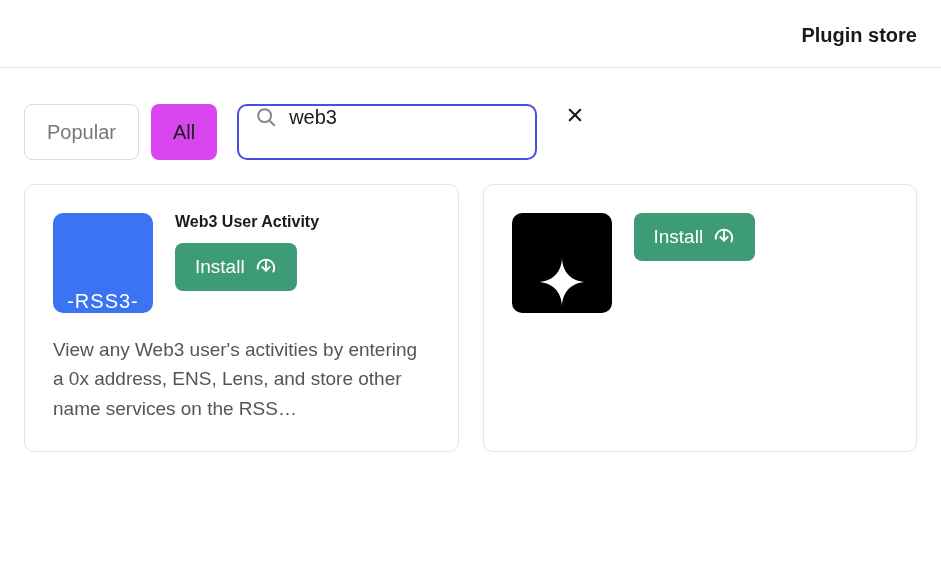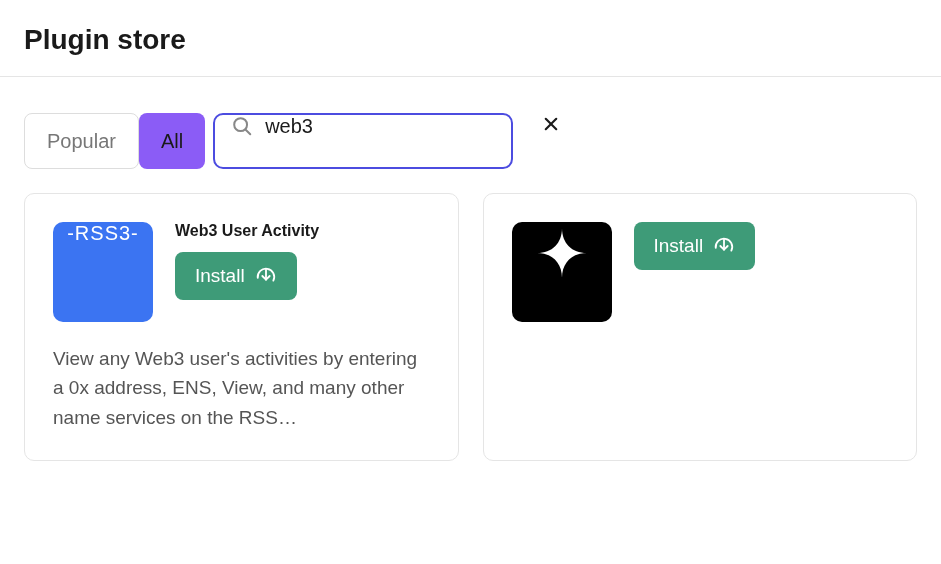"Plugin store" .page-title { font-size: 28px -> 20px; text-align: none -> right }
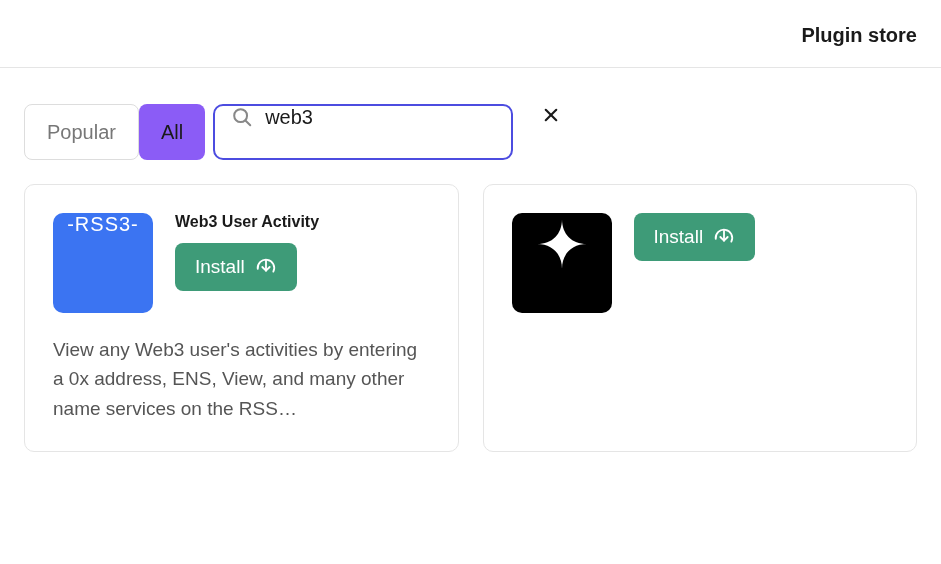"Popular" .controls { gap: 0 -> 12px }
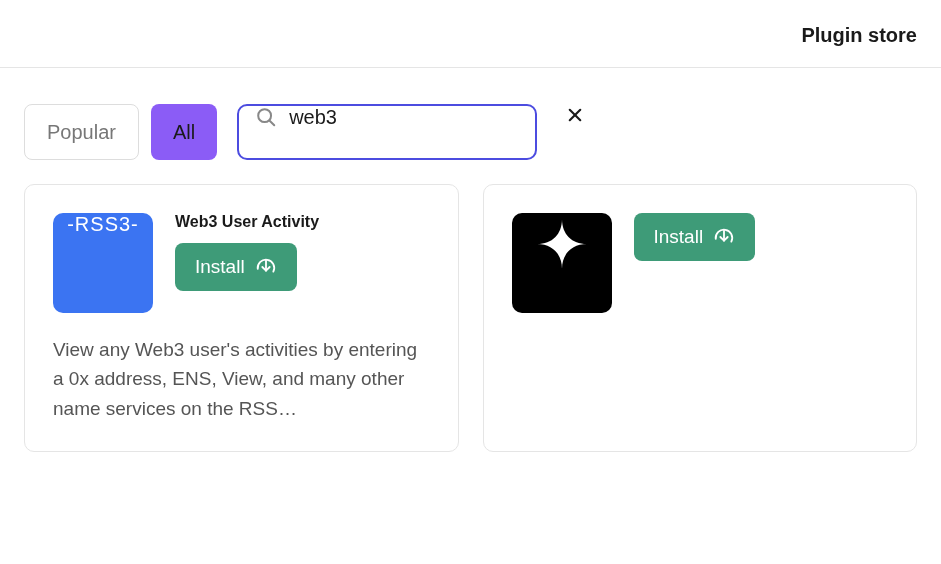"All" .filter-btn.active { background: #8b5cf6 -> #d946ef }
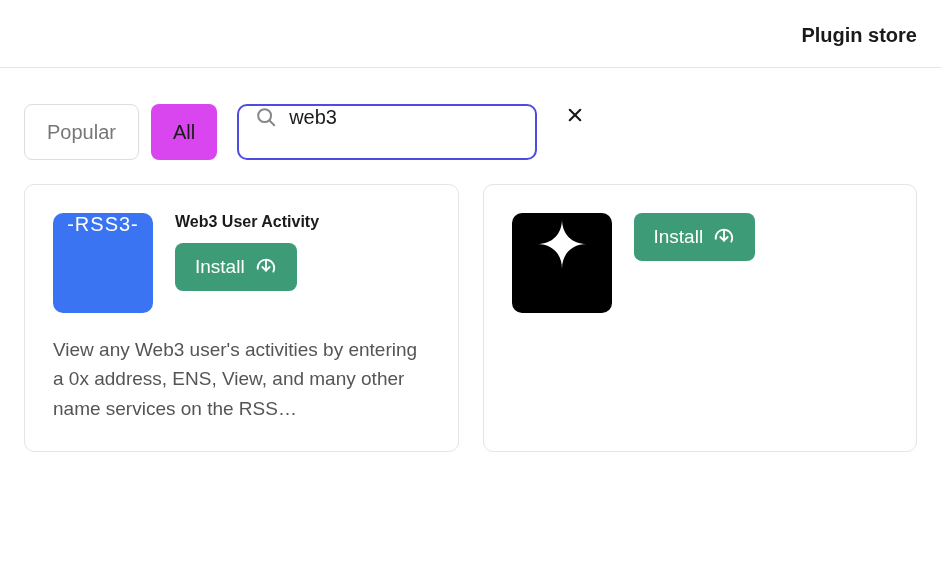"-RSS3-" .plugin-logo { align-items: flex-start -> flex-end }
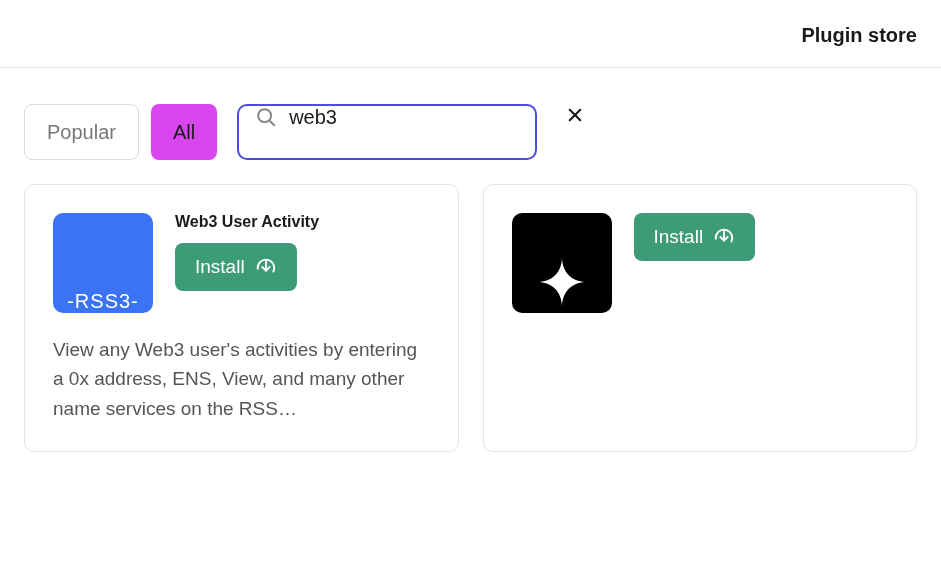"View any Web3 user's activities" div.plugin-desc { text: View, and many -> Lens, and store }
